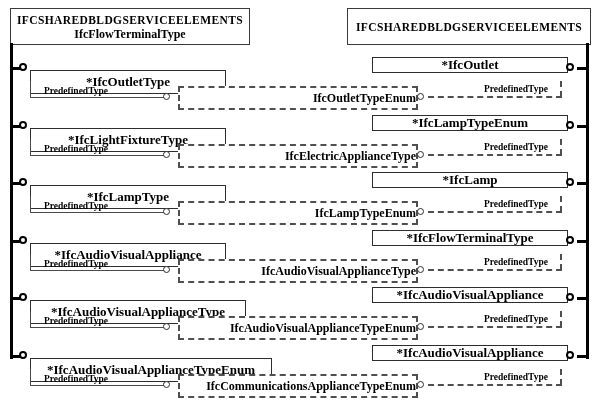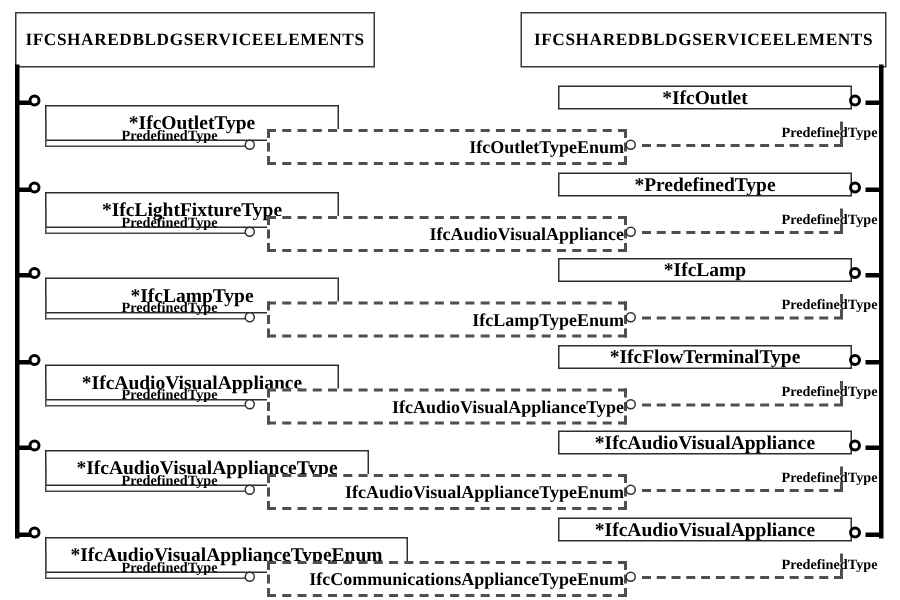"IfcFlowTerminalType" div.entity { html: none -> <div>IfcFlowTerminalType</div> }
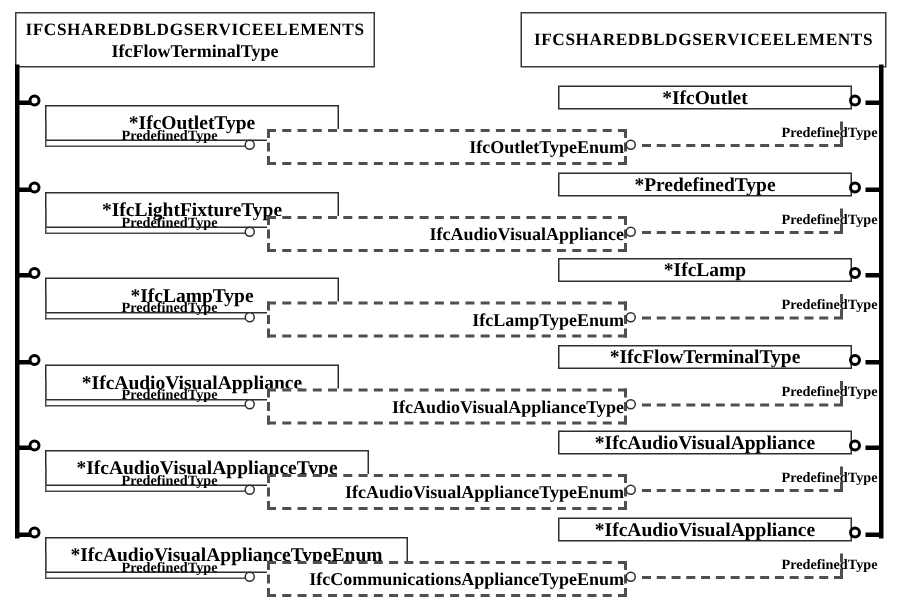"PredefinedType" .attr-label { margin-left: 37px -> none }
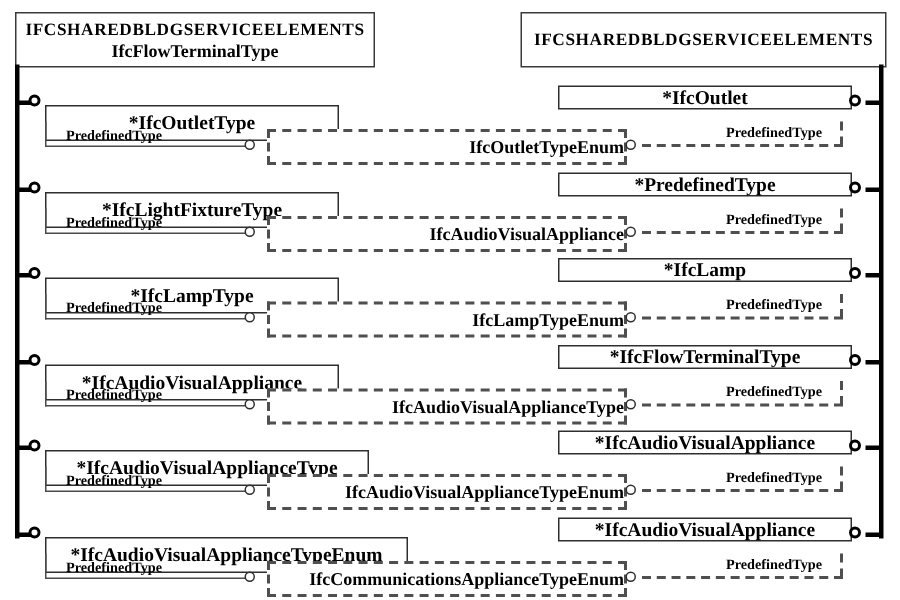"*PredefinedType" span { text: PredefinedType -> IfcLampTypeEnum }
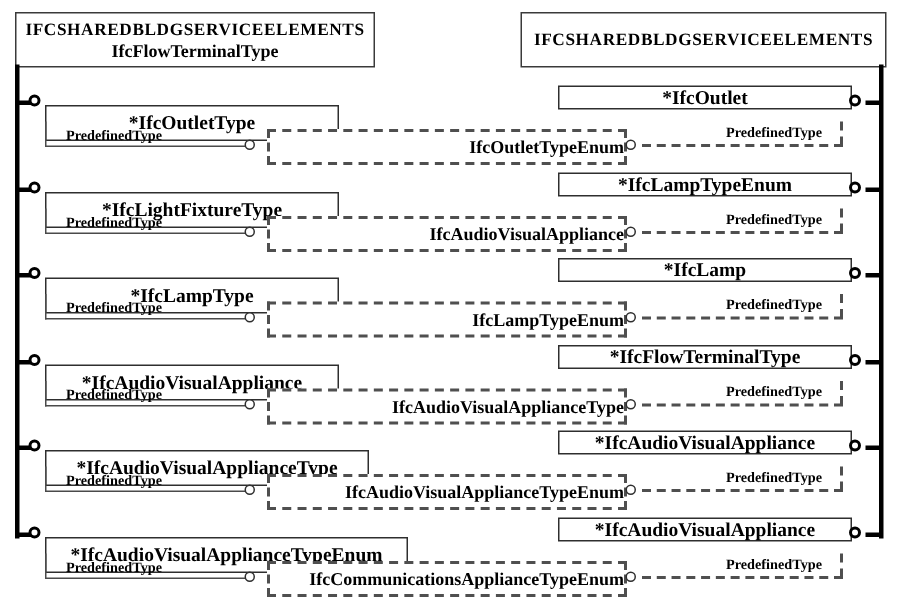"IfcAudioVisualAppliance" span { text: IfcAudioVisualAppliance -> IfcElectricApplianceType }
